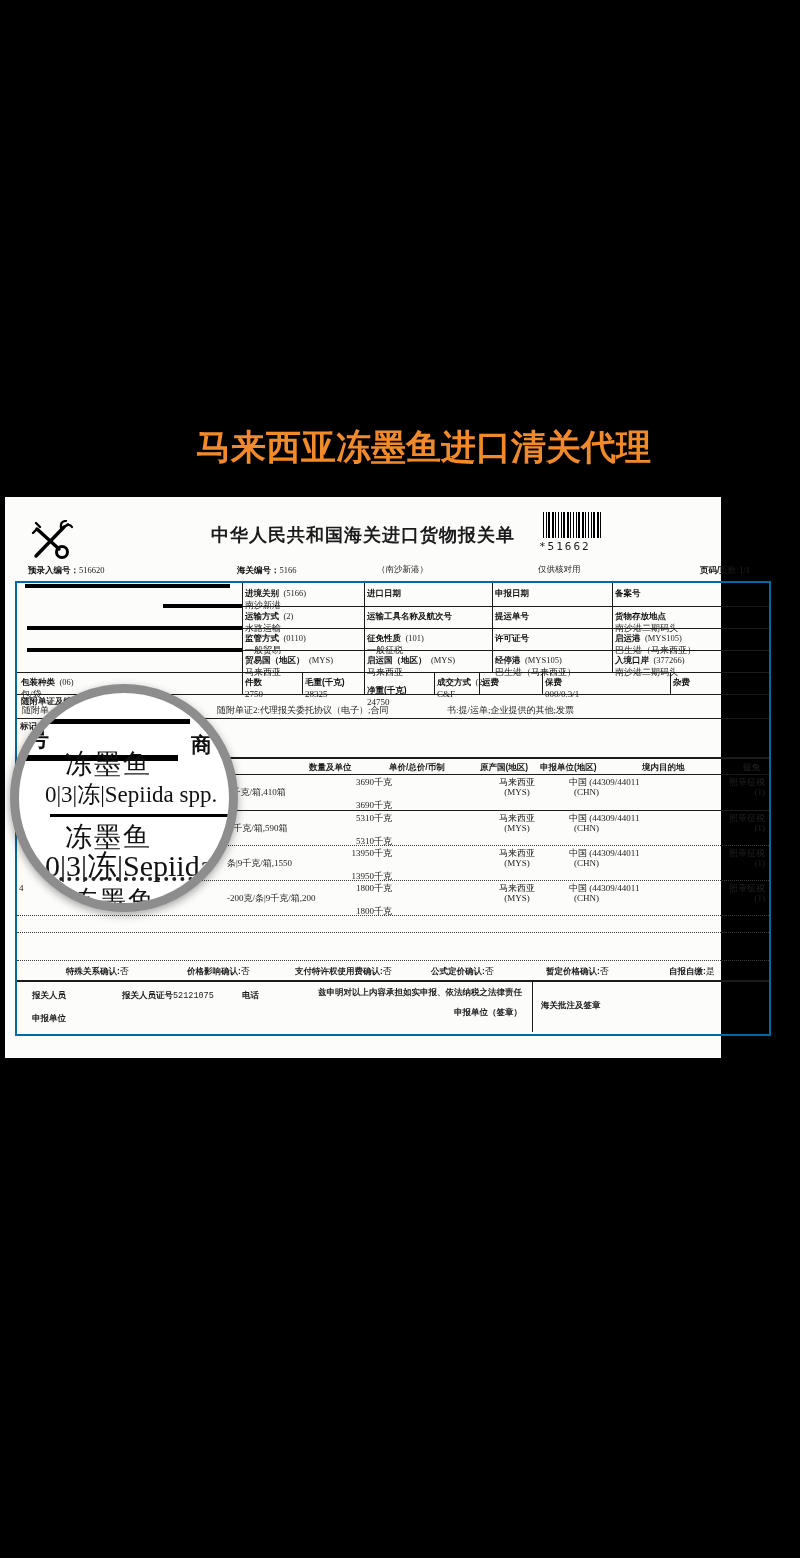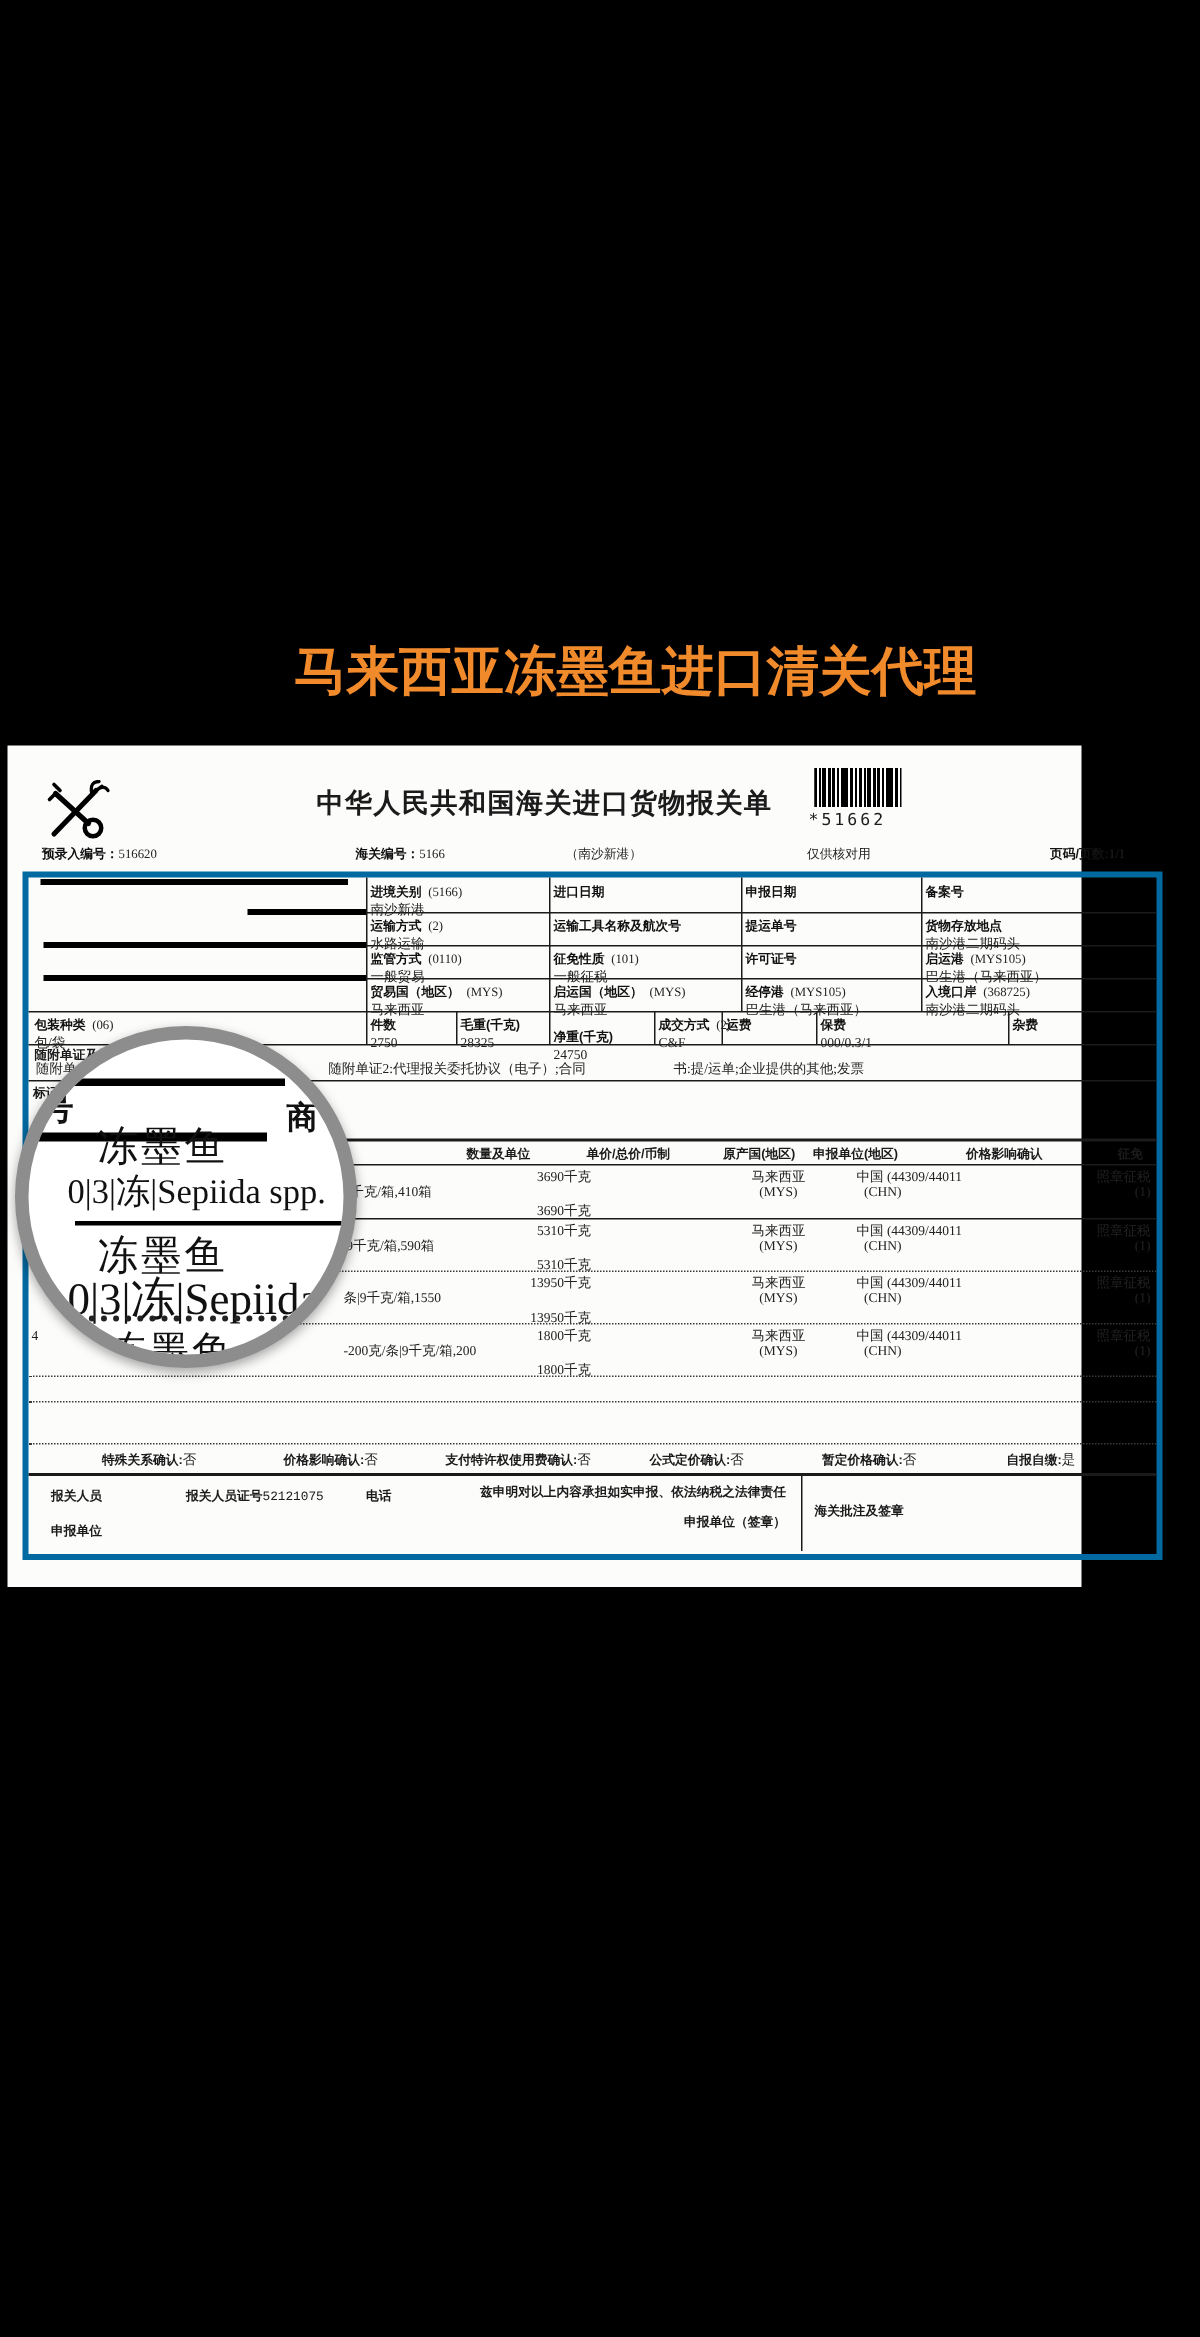"进境关别 (5166)" .table { border: 4px solid #0369a1 -> 2px solid #0369a1 }
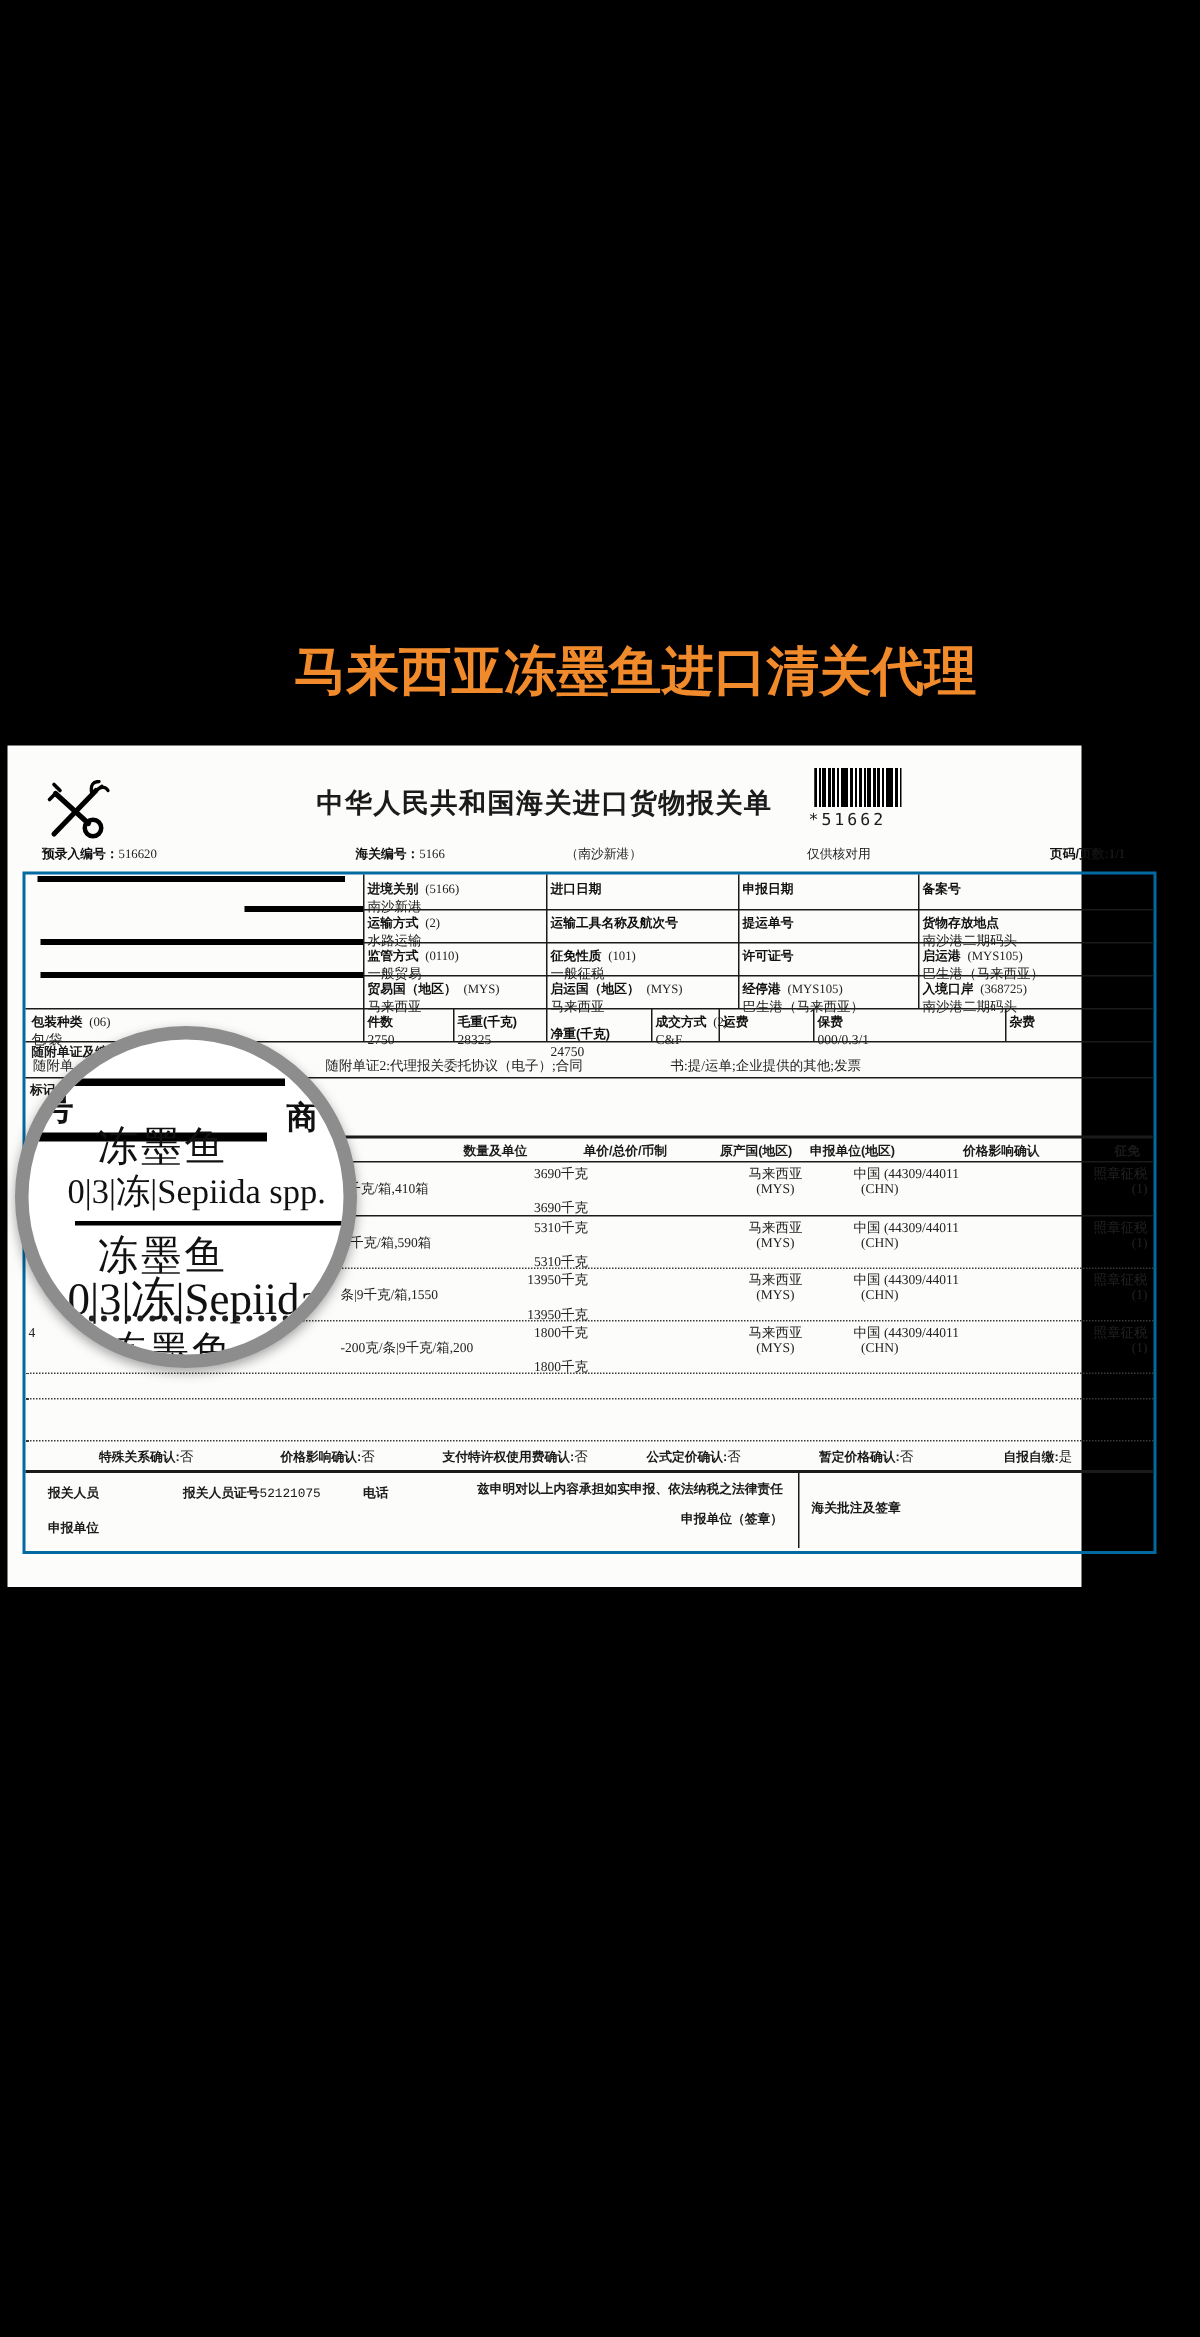"(368725)" span.code { text: 368725 -> 377266 }
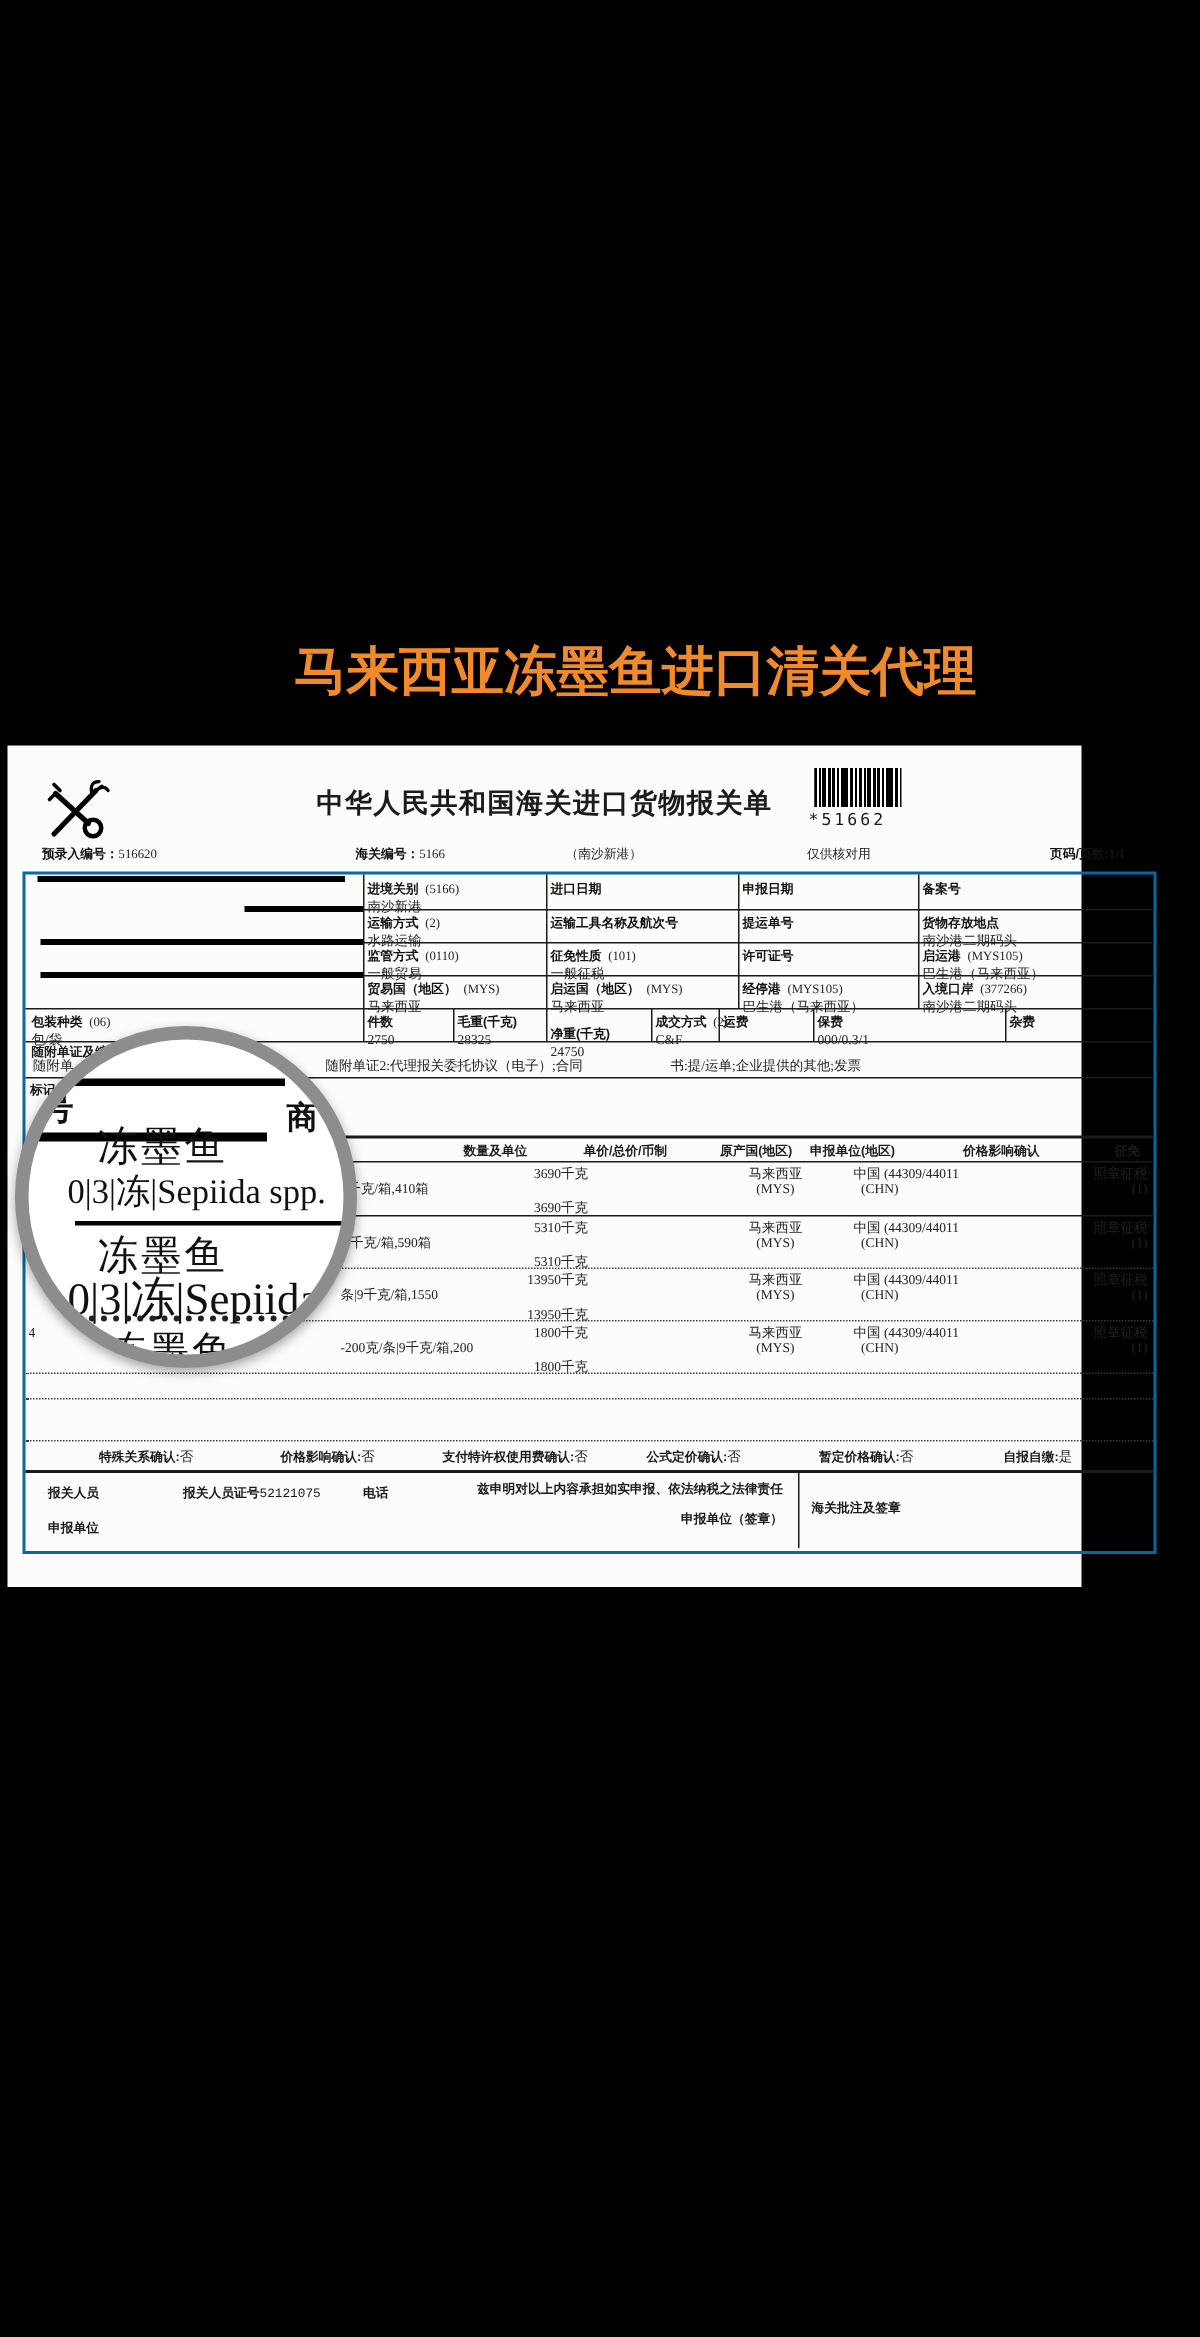"价格影响确认" div.ihead { text: 价格影响确认 -> 境内目的地 }
